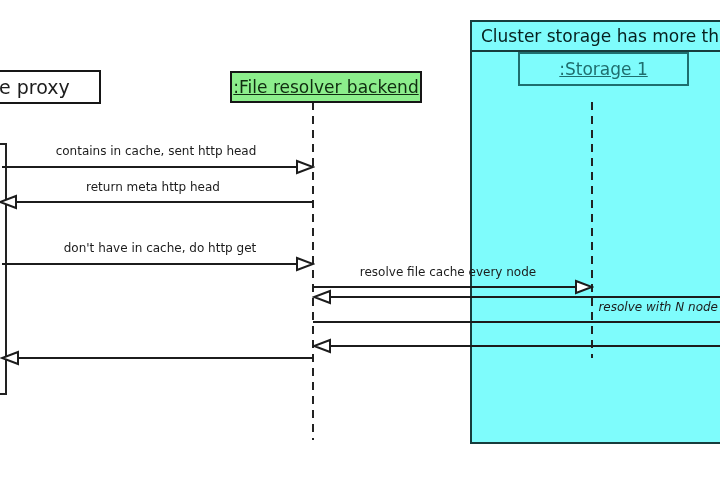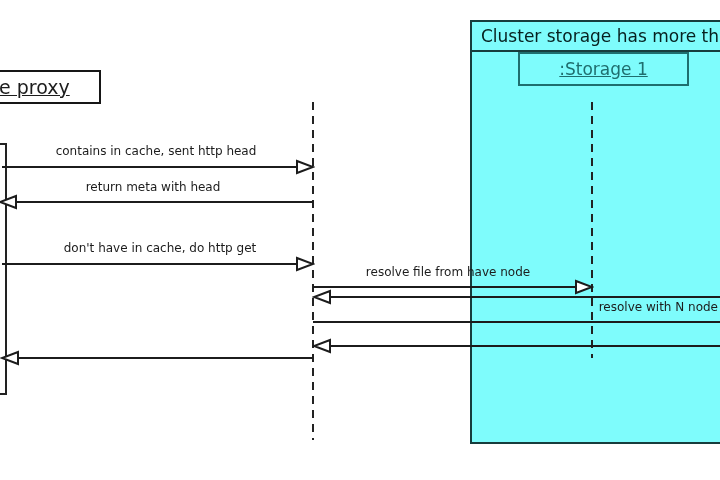"e proxy" .proxy-box .lbl { text-decoration: underline -> none }
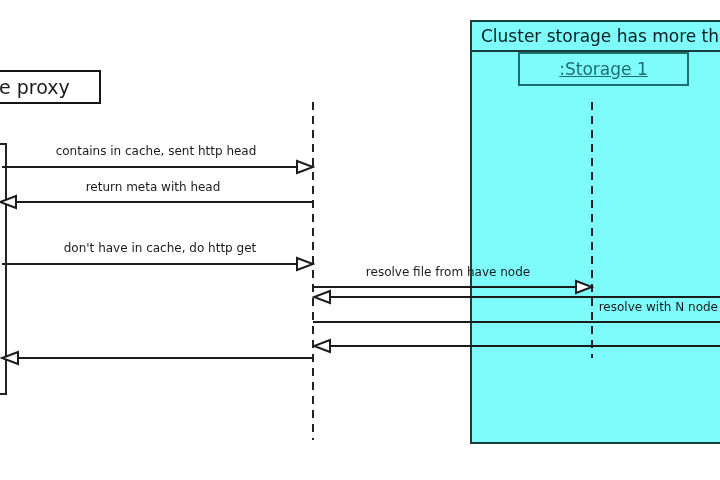":File resolver backend" div.abs { html: none -> <div> <span>:File resolver backend</span> </div> }
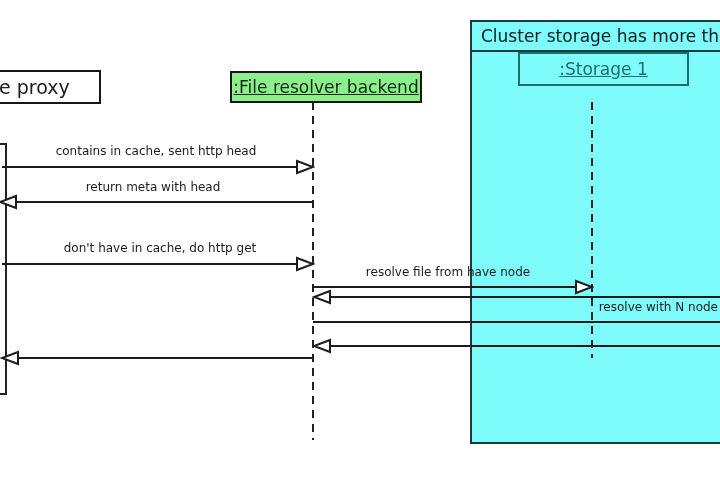"return meta with head" div.abs { text: with -> http }
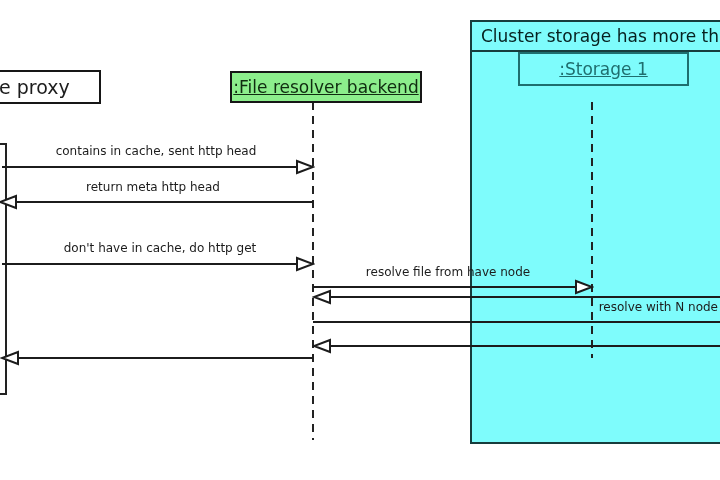"resolve file from have node" div.abs { text: from have -> cache every }
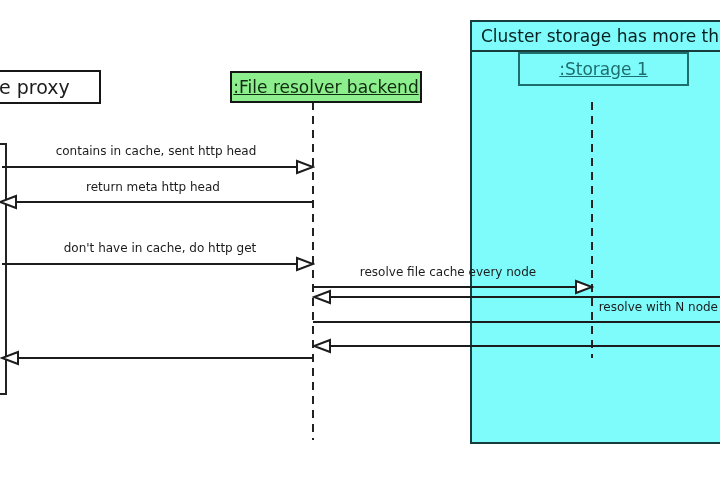"resolve with N node" div.abs { font-style: none -> italic }
